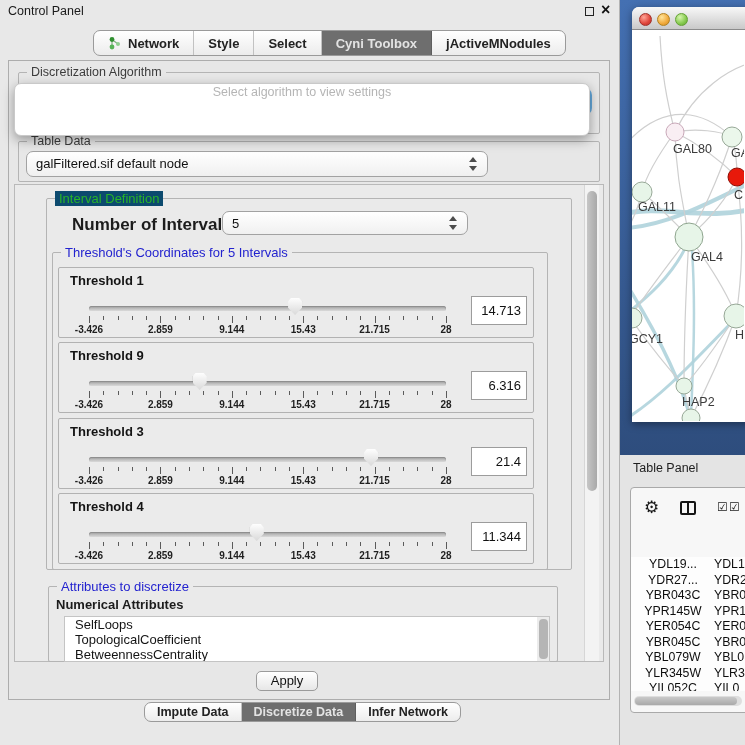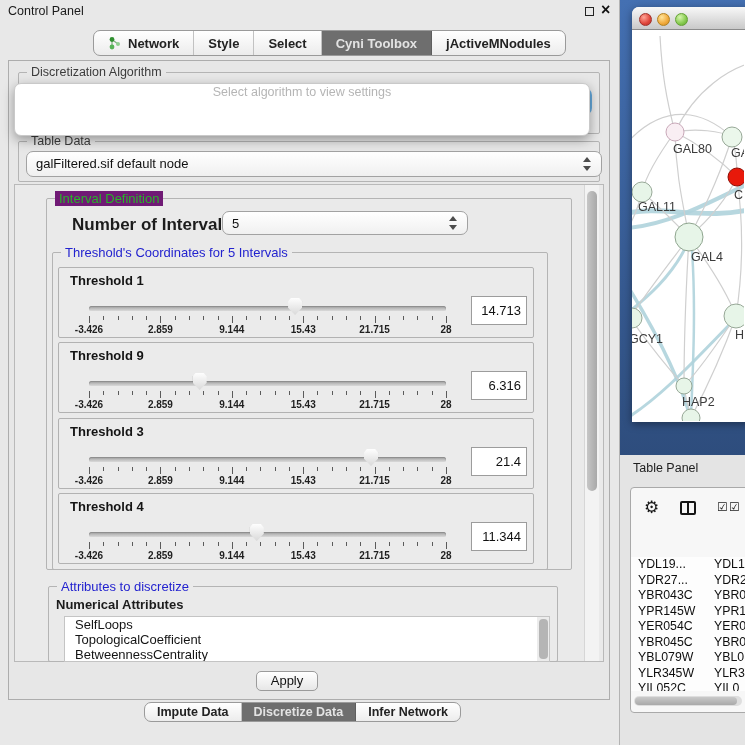"galFiltered.sif default node" #td-combo { width: 576px -> 462px }
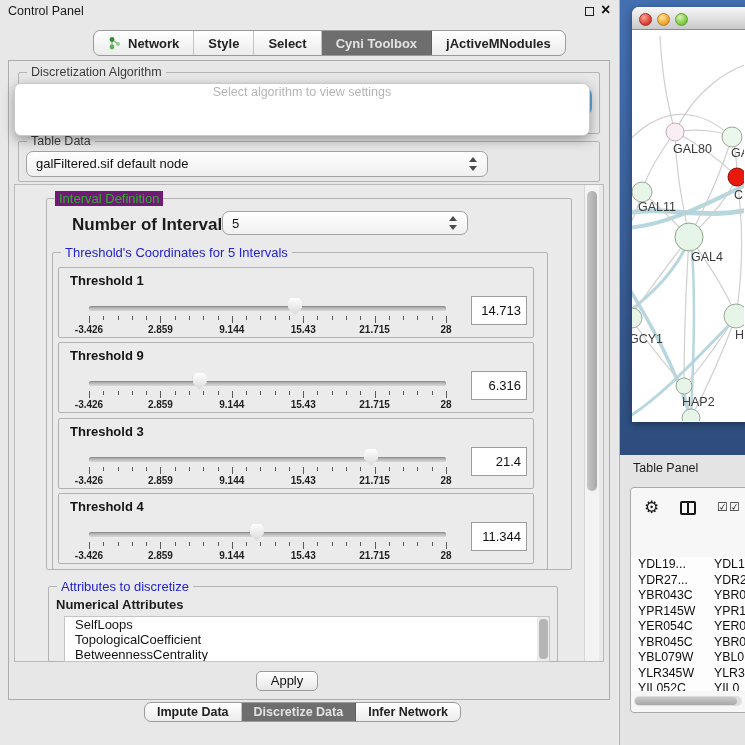"Interval Definition" .group-title.green { background: #701a75 -> #0c4a6e }
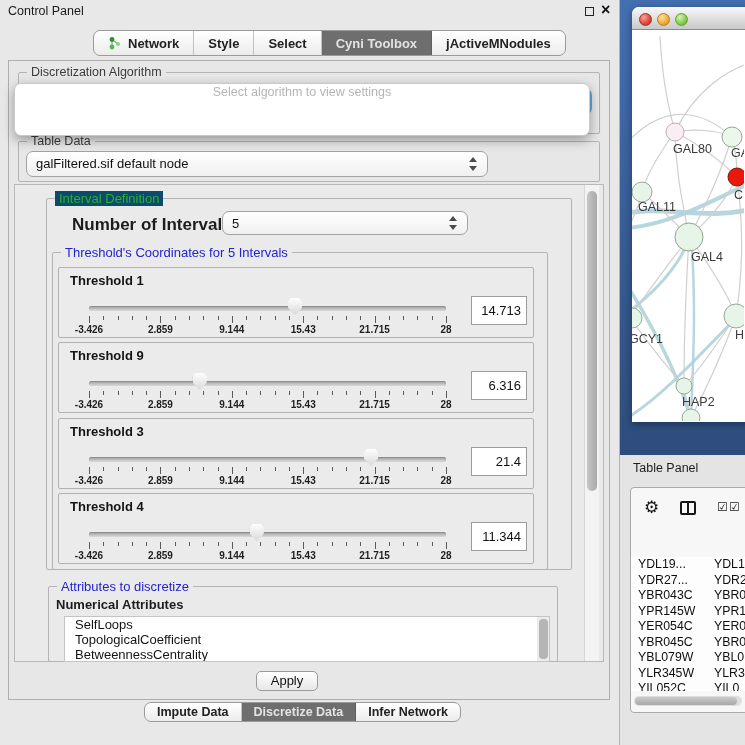"YDL19..." .trow .c0 { text-align: none -> center }
